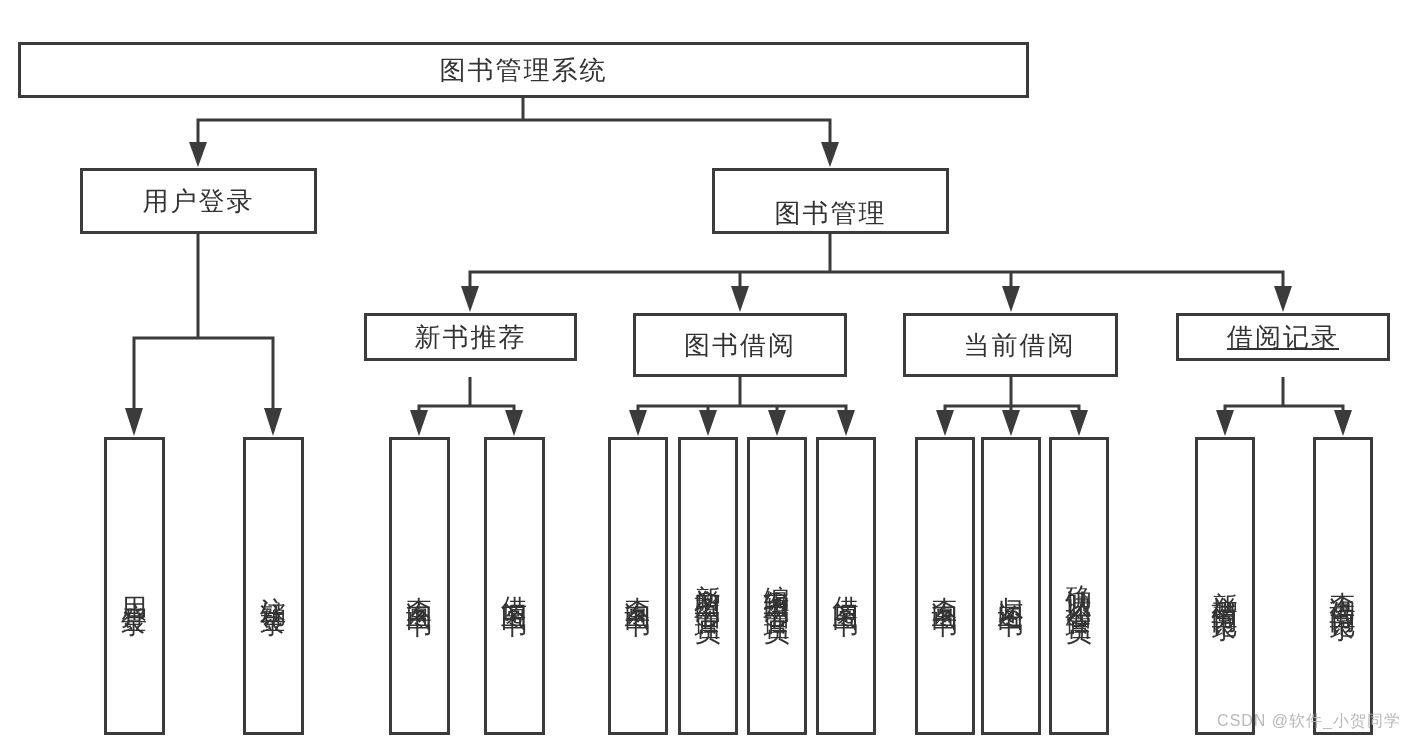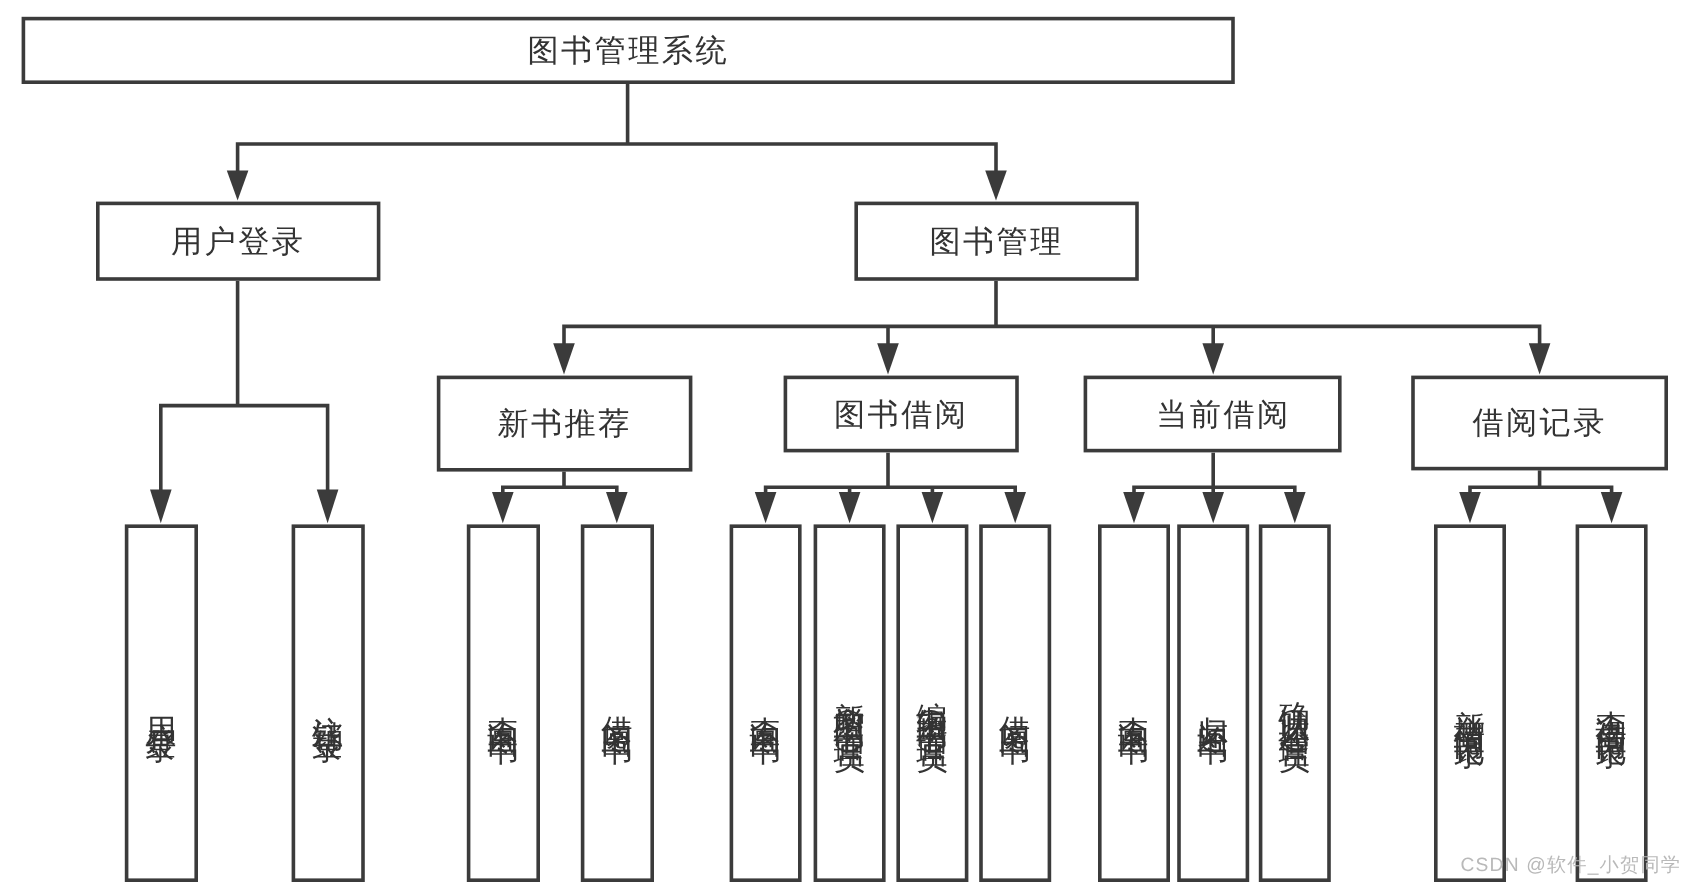"图书管理系统" .root { margin-top: none -> 28px }
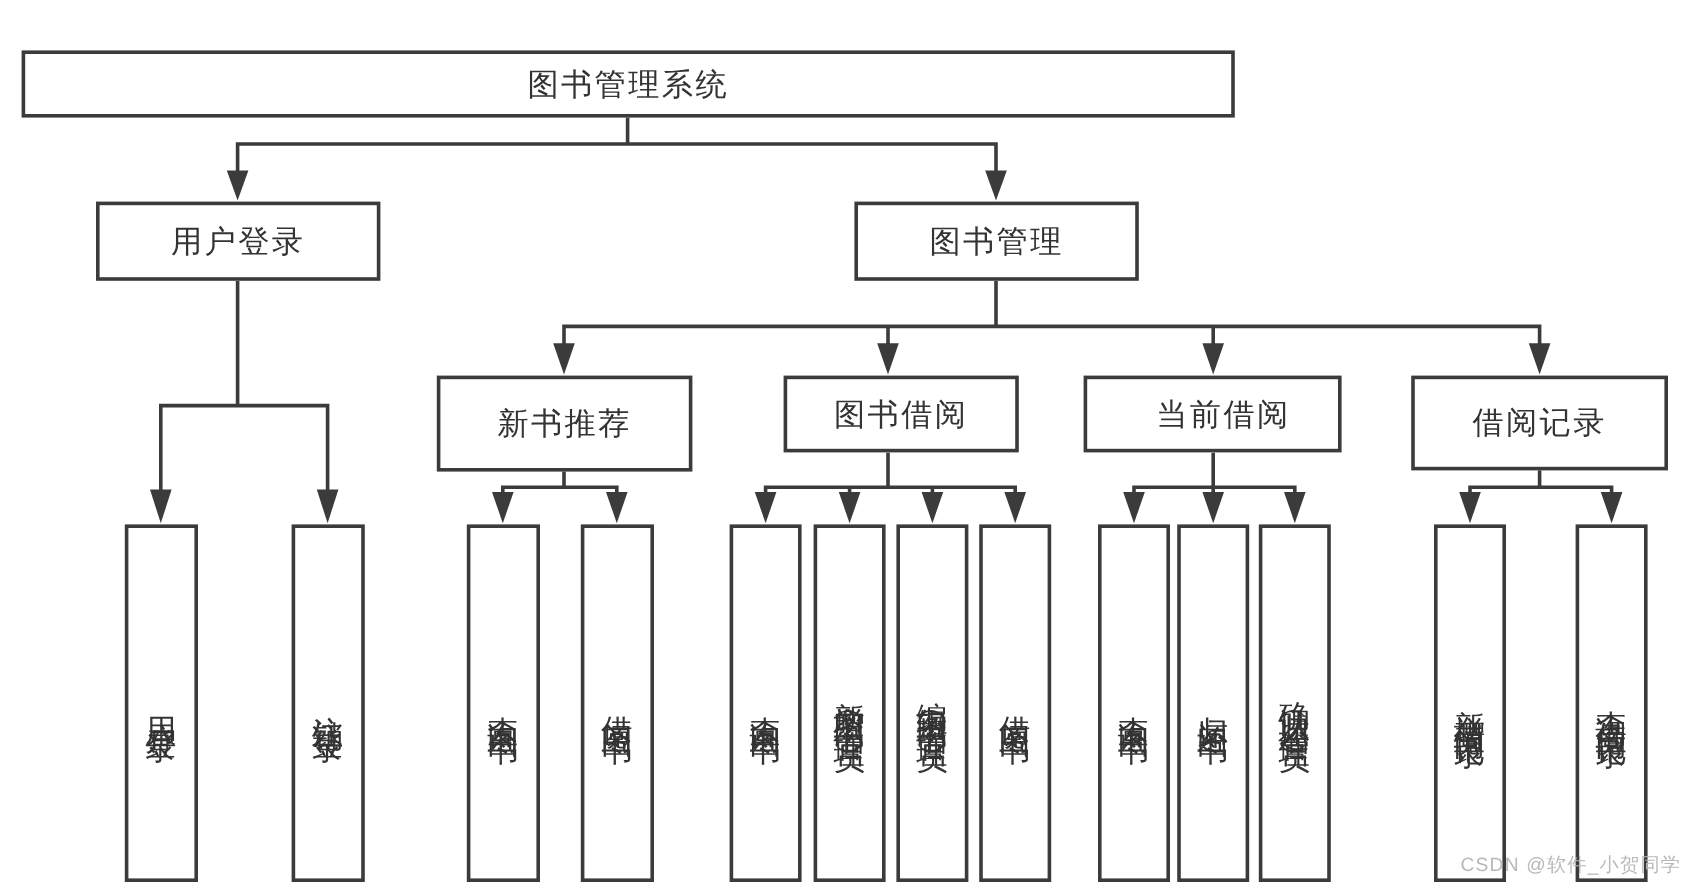"图书管理" div.box { align-items: none -> flex-end }
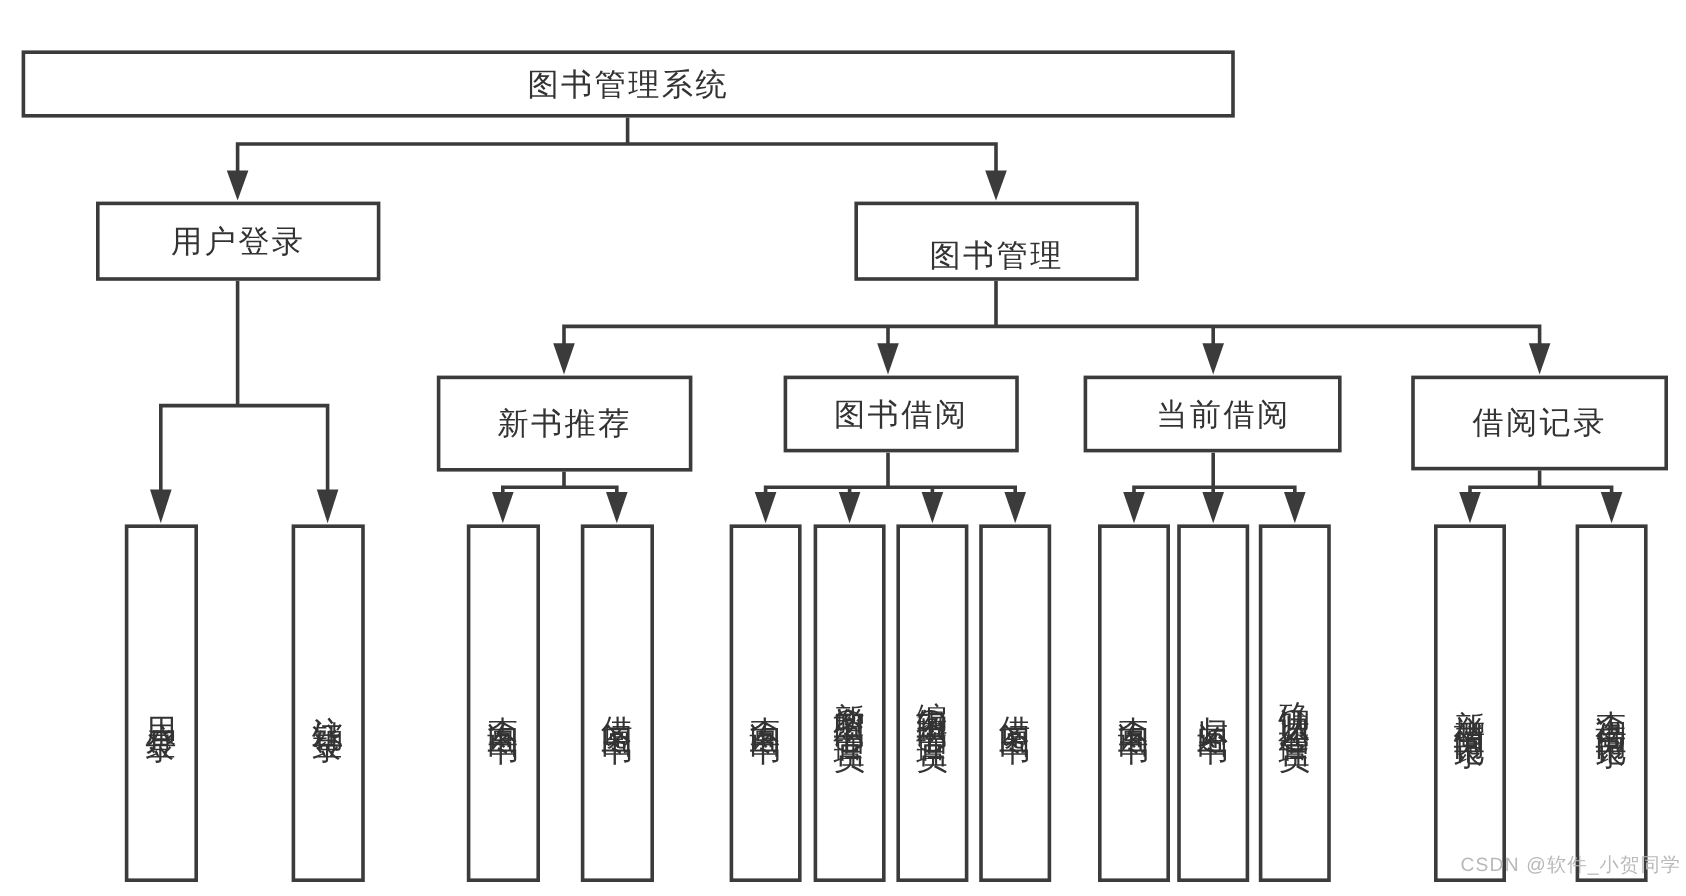"新书推荐" div.box { height: 80px -> 48px }
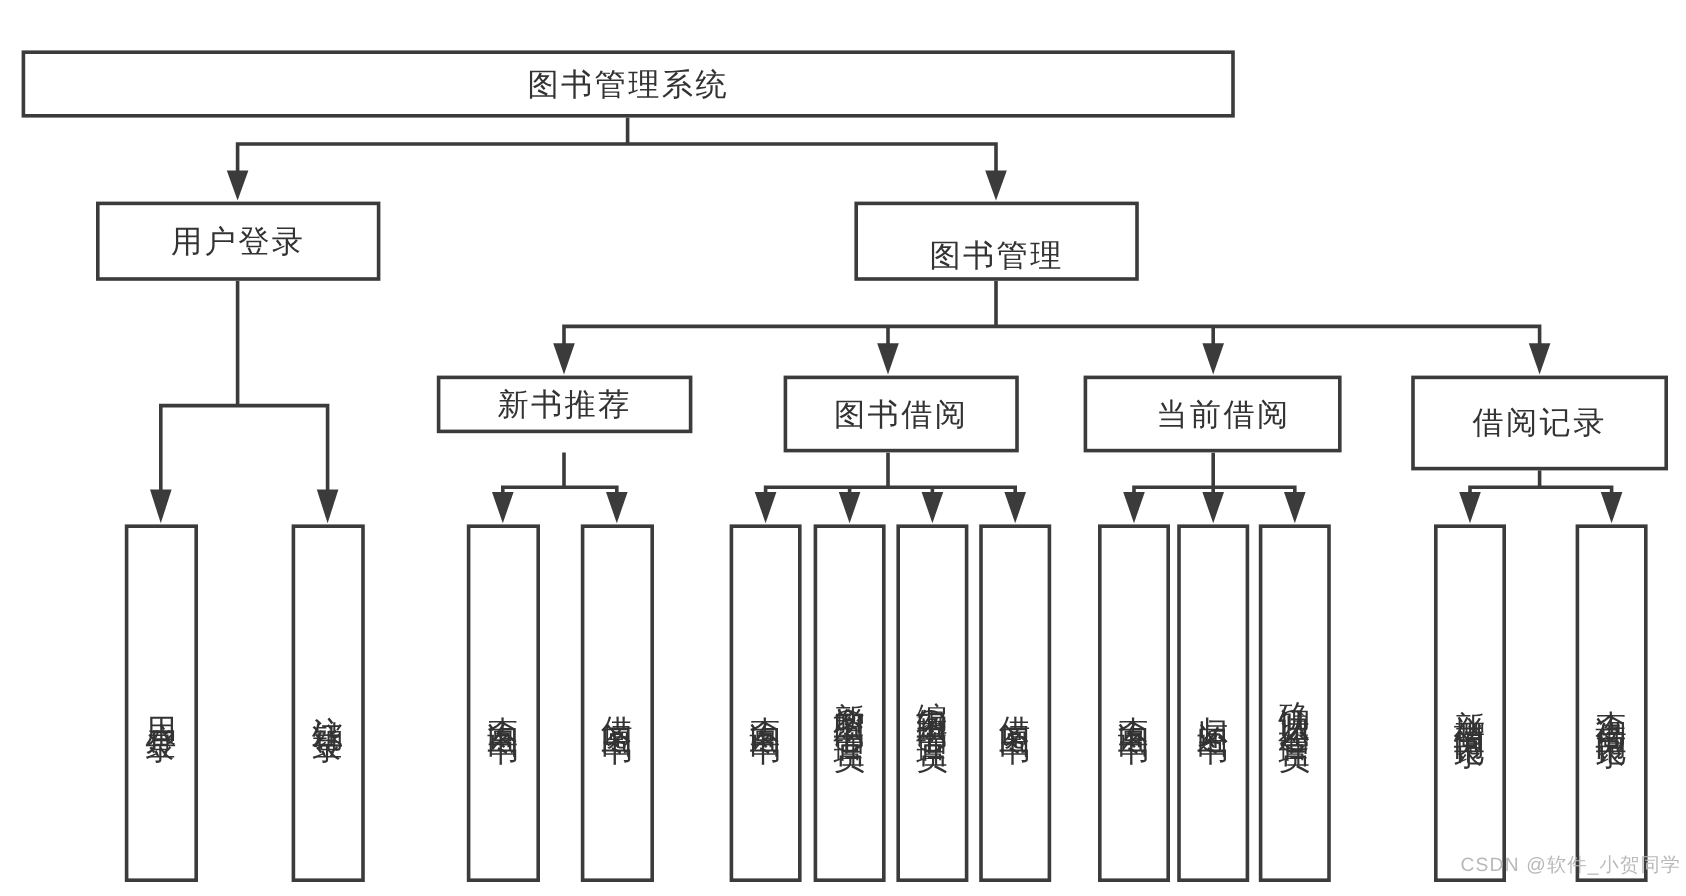"图书借阅" div.box { margin-left: 20px -> none; width: 196px -> 214px }
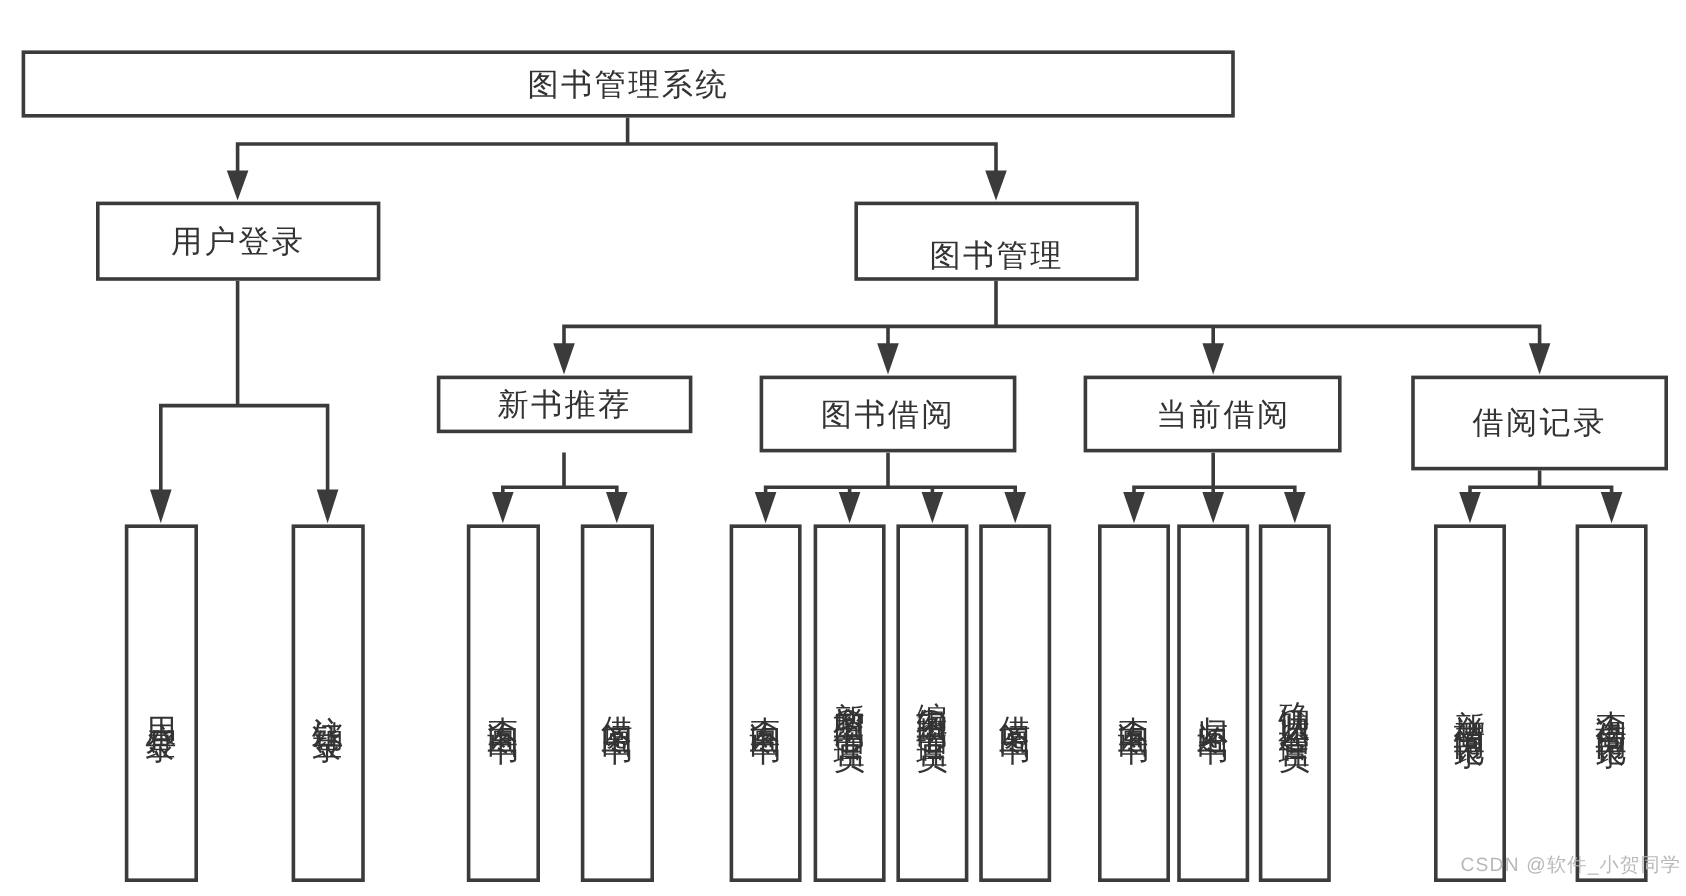"借阅记录" div.box { height: 79px -> 48px; text-decoration: none -> underline }
